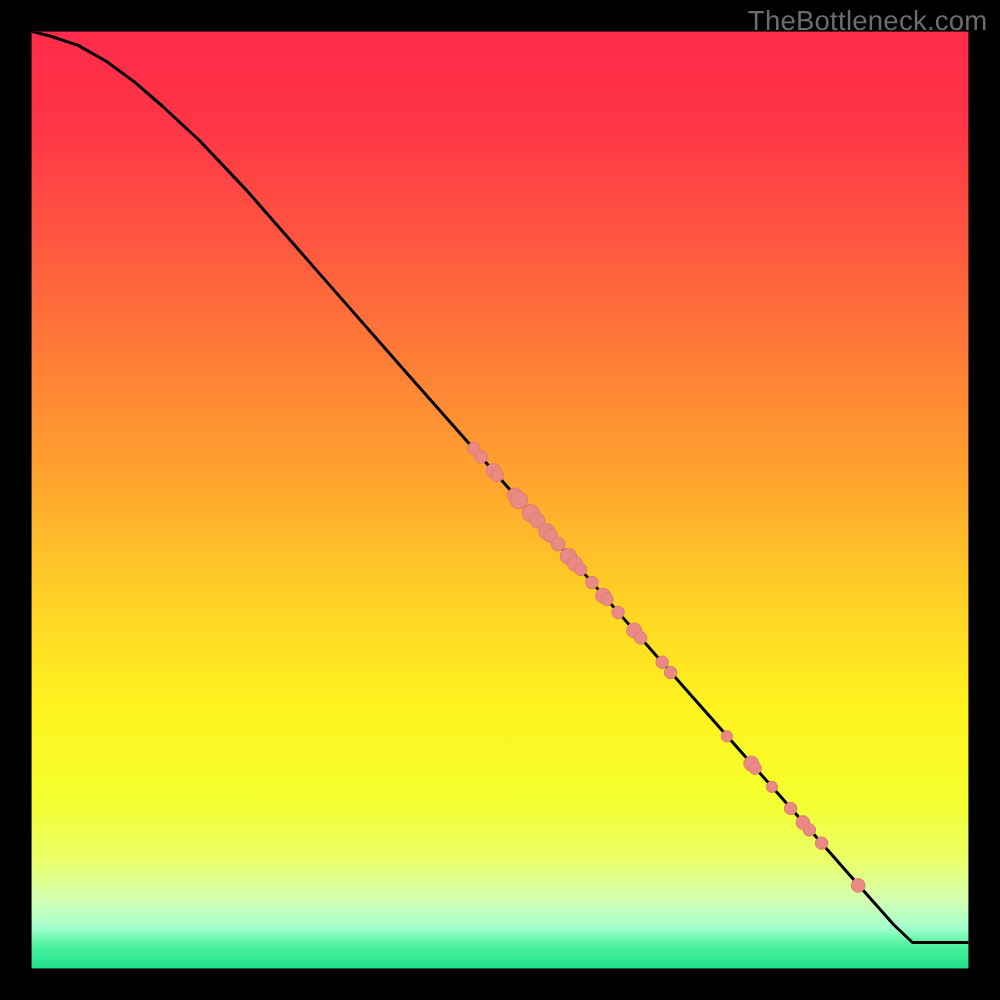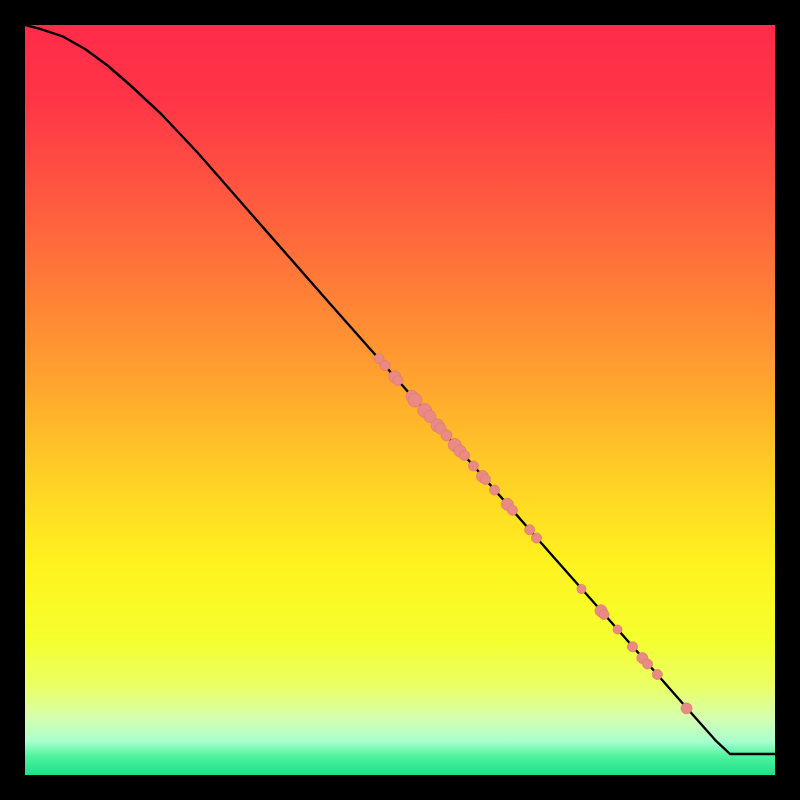"TheBottleneck.com" div.watermark { html: none -> <div>TheBottleneck.com</div> }
